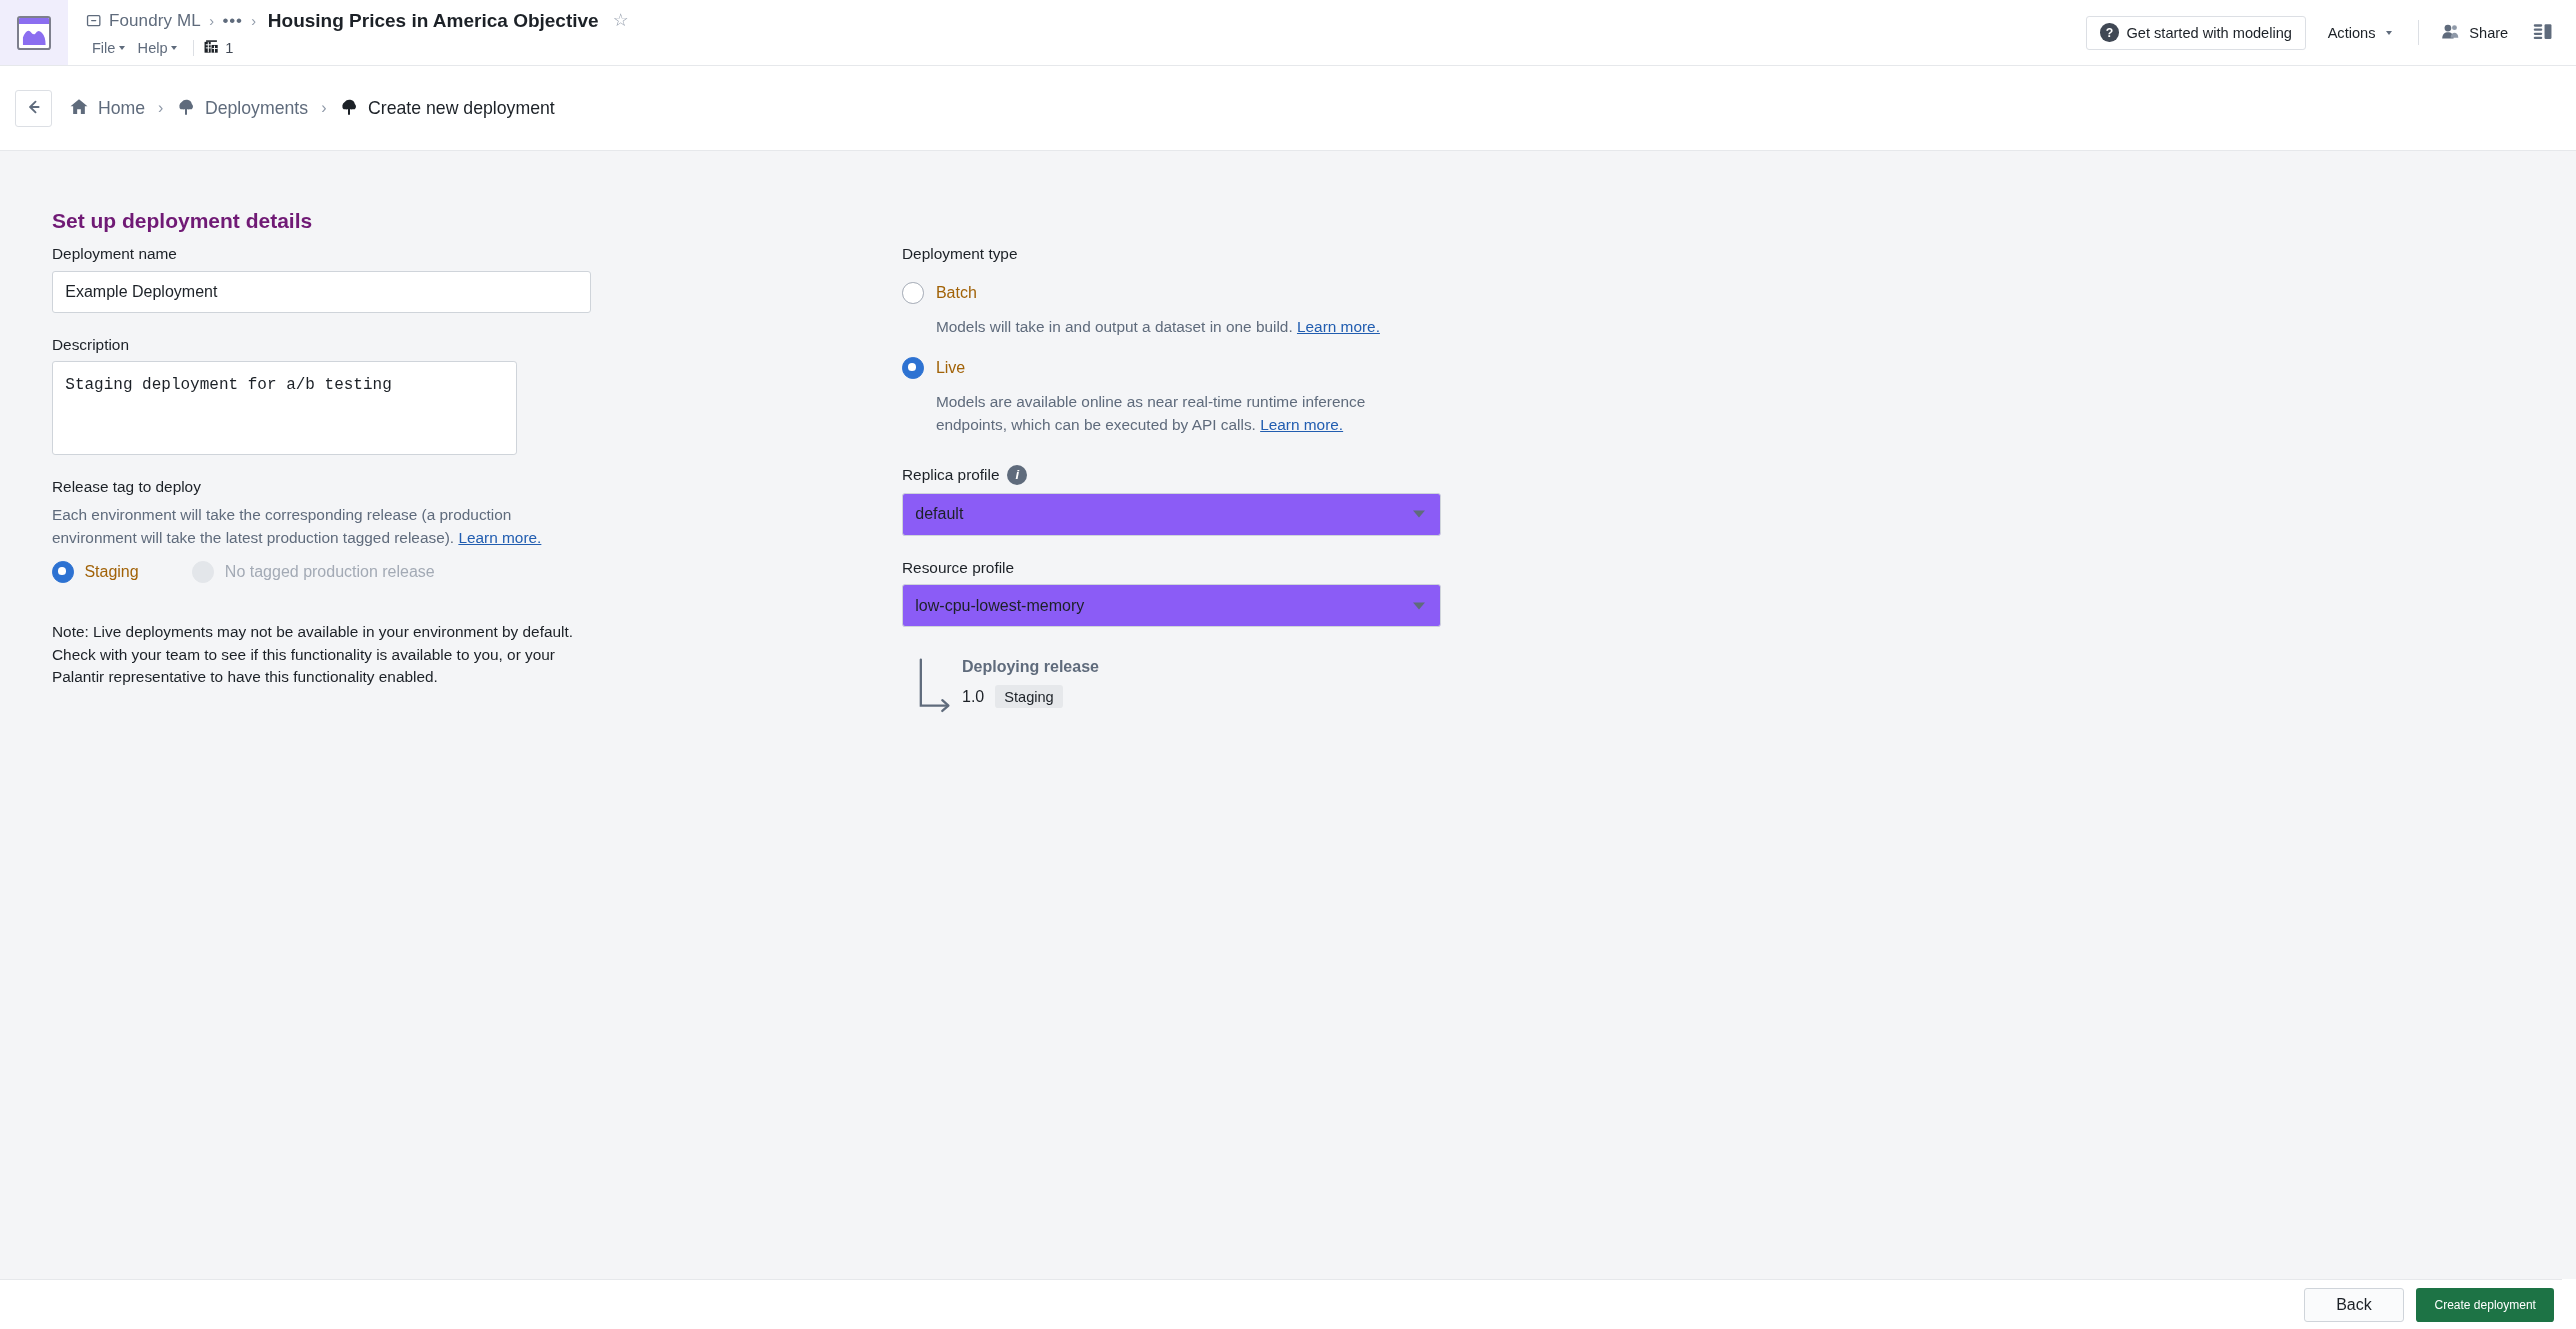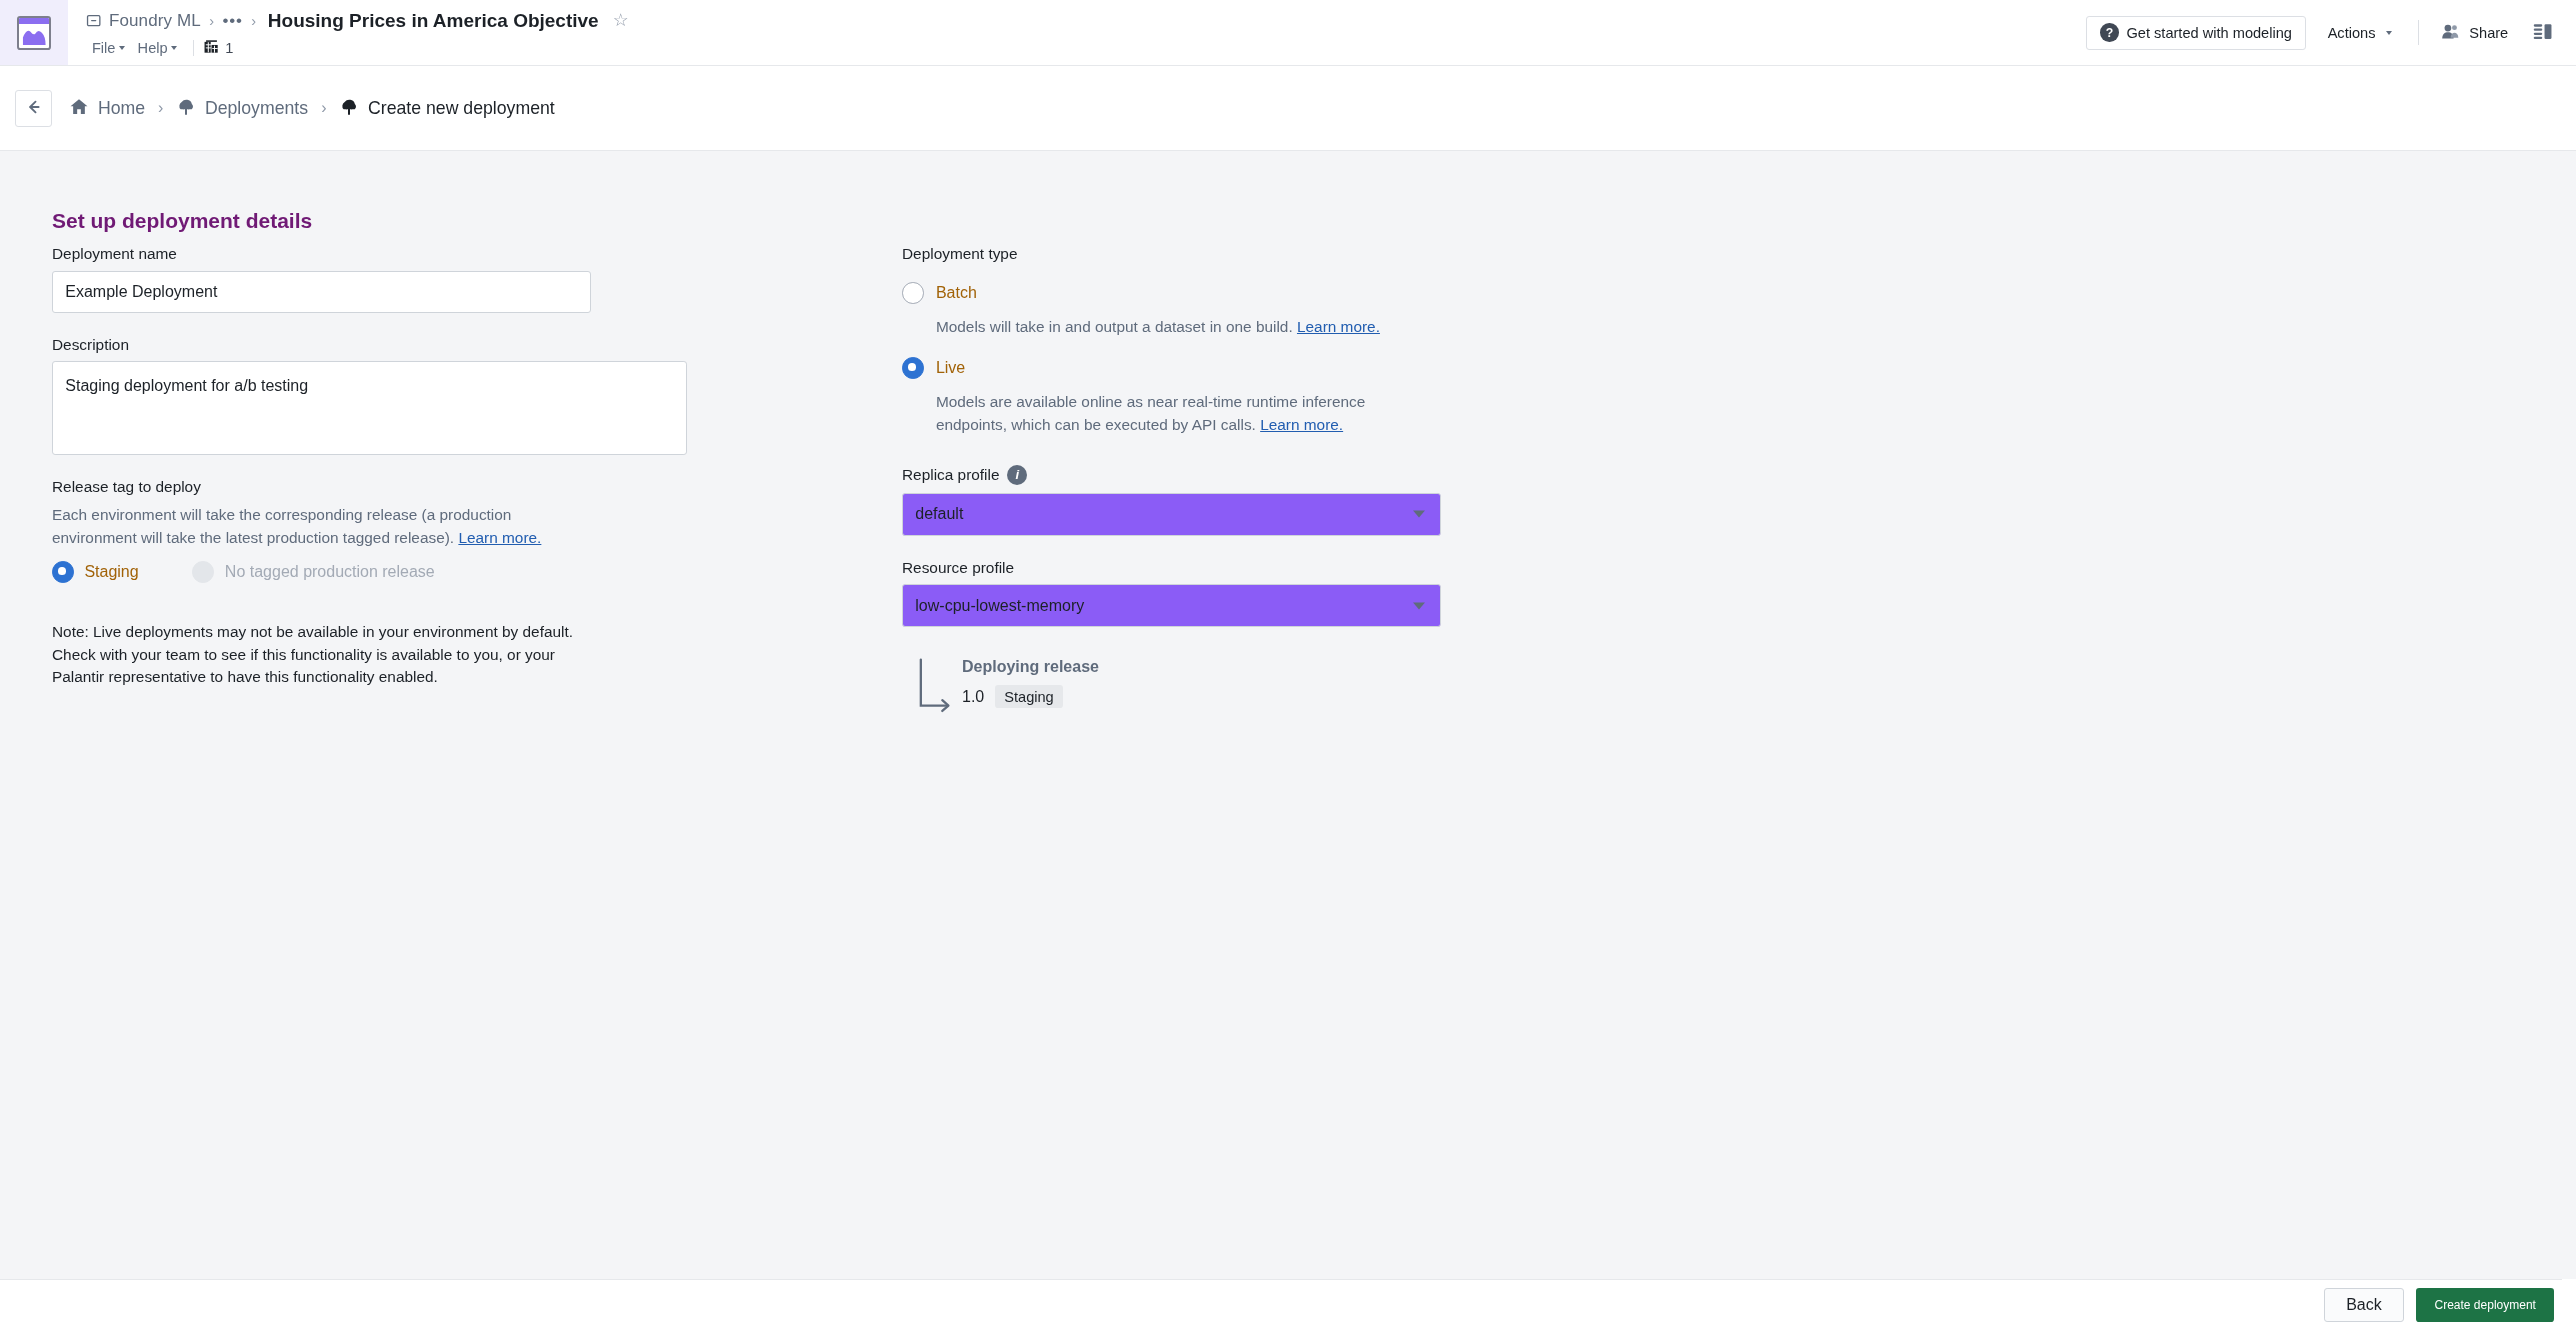"Staging deployment for a/b testing" .text-area { font-family: Liberation Sans, sans-serif -> Liberation Mono, monospace; width: 635px -> 465px }
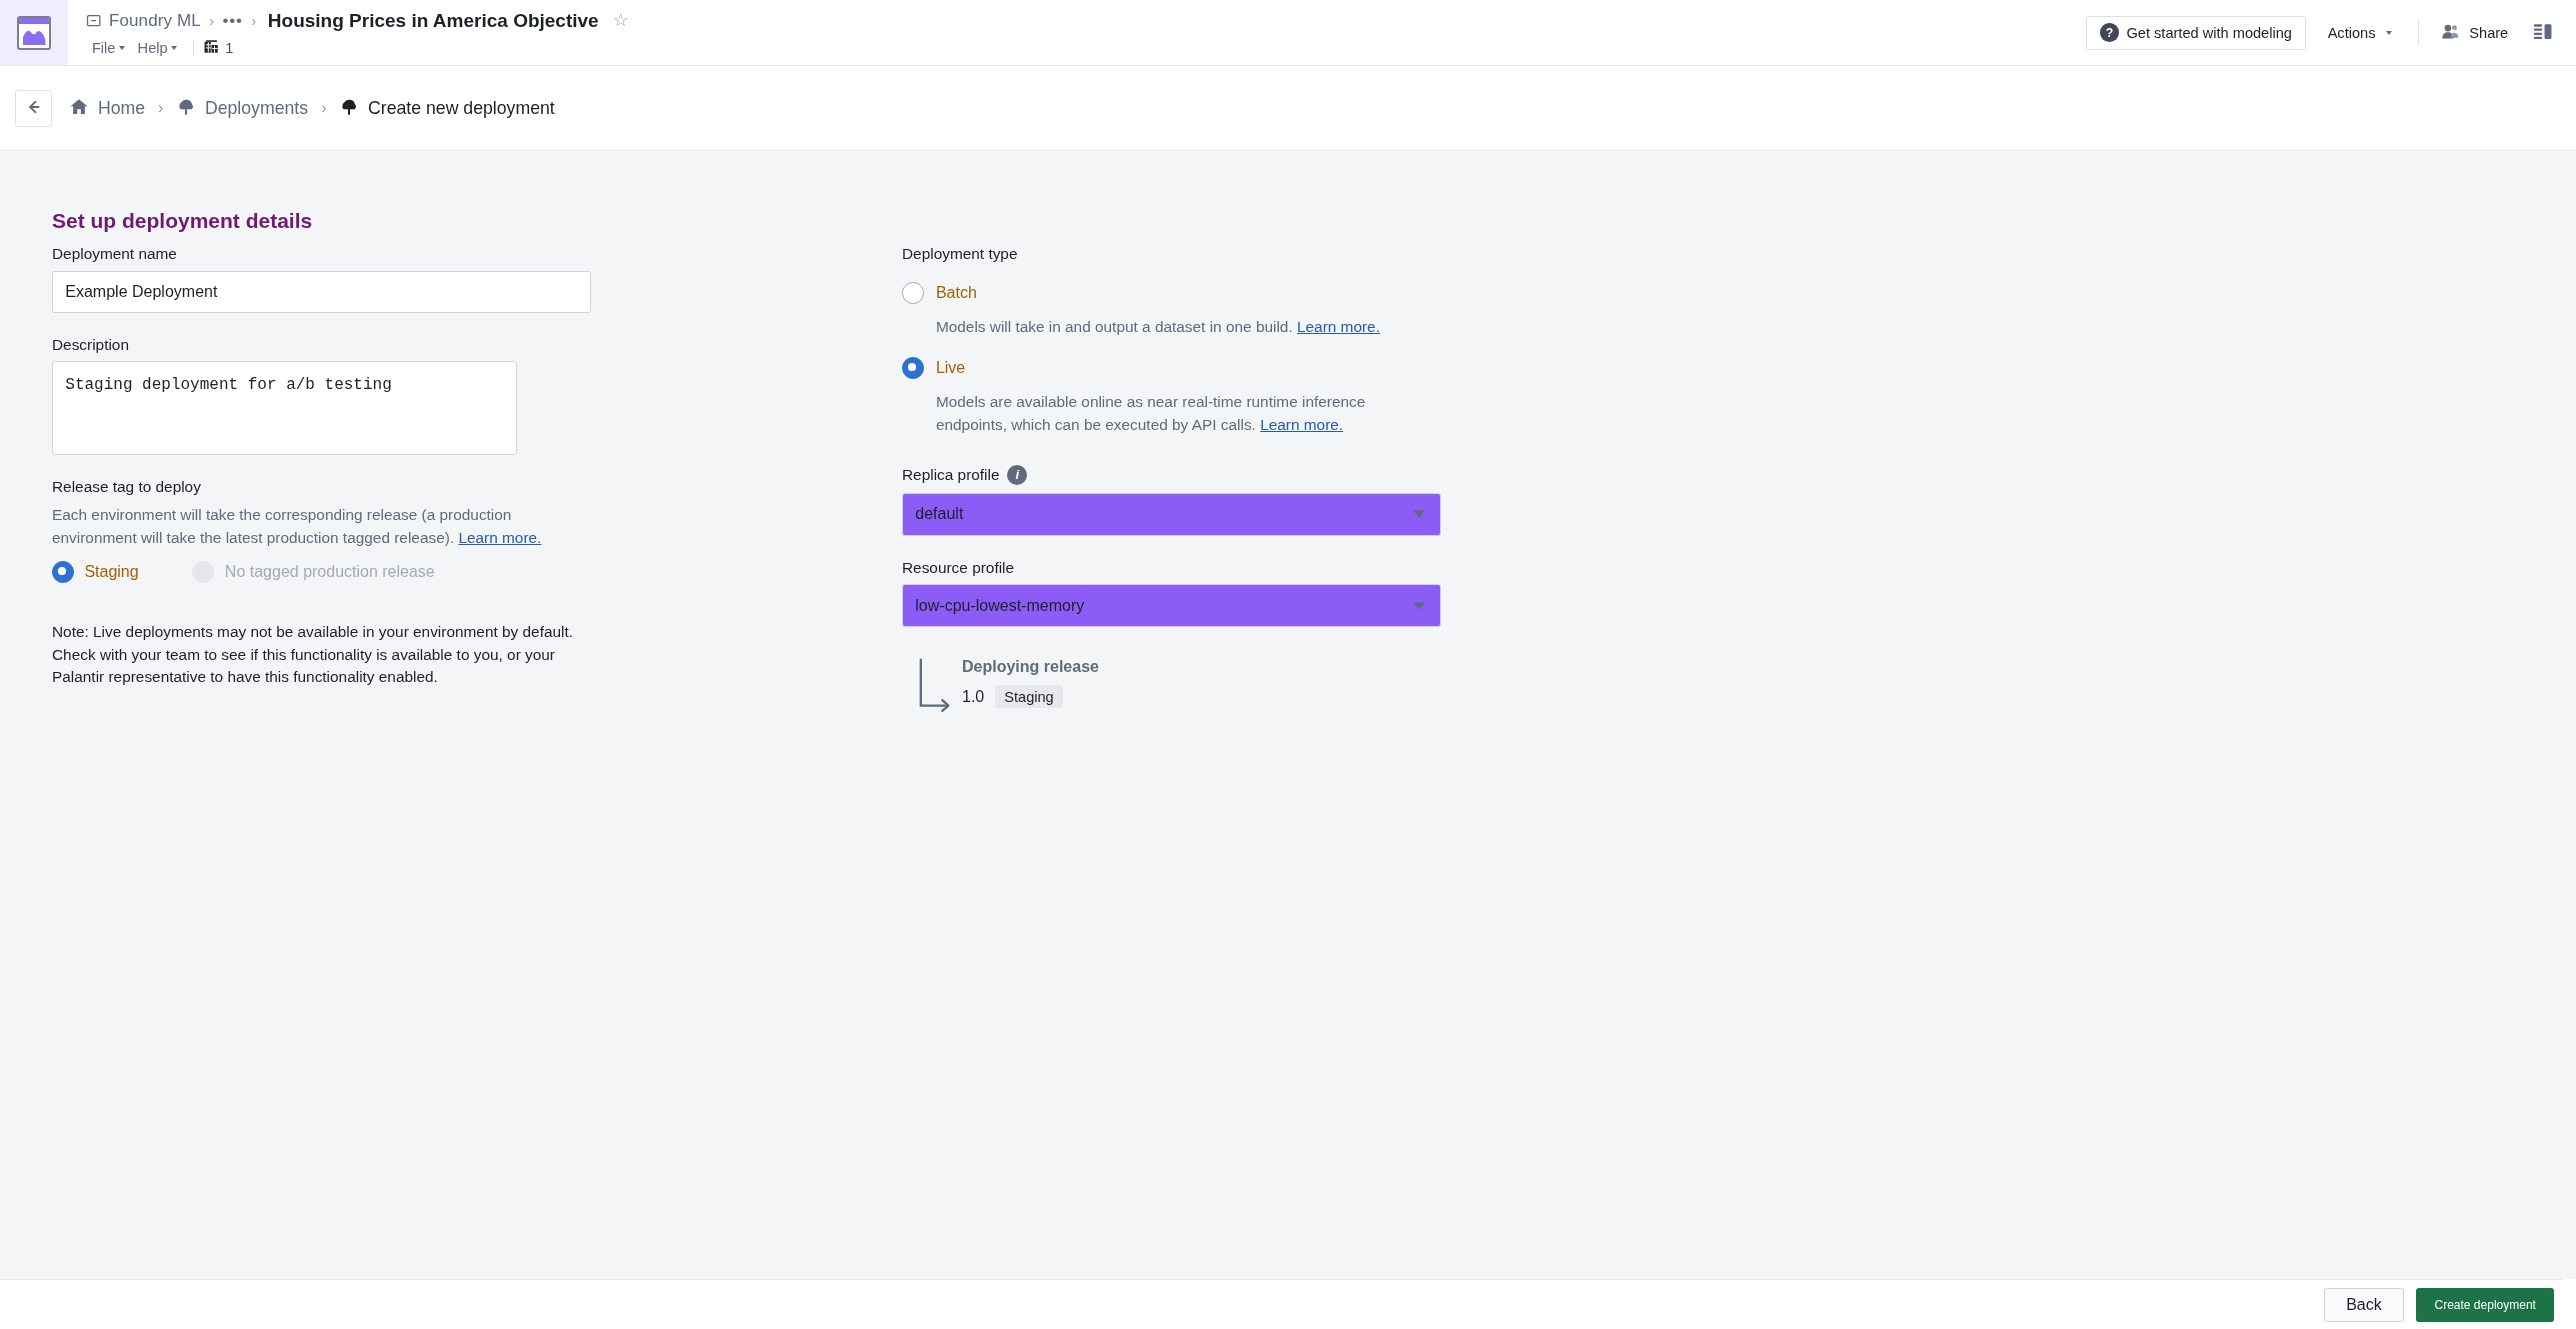"Back" .btn-back { padding: 0 21px -> 0 31px }
